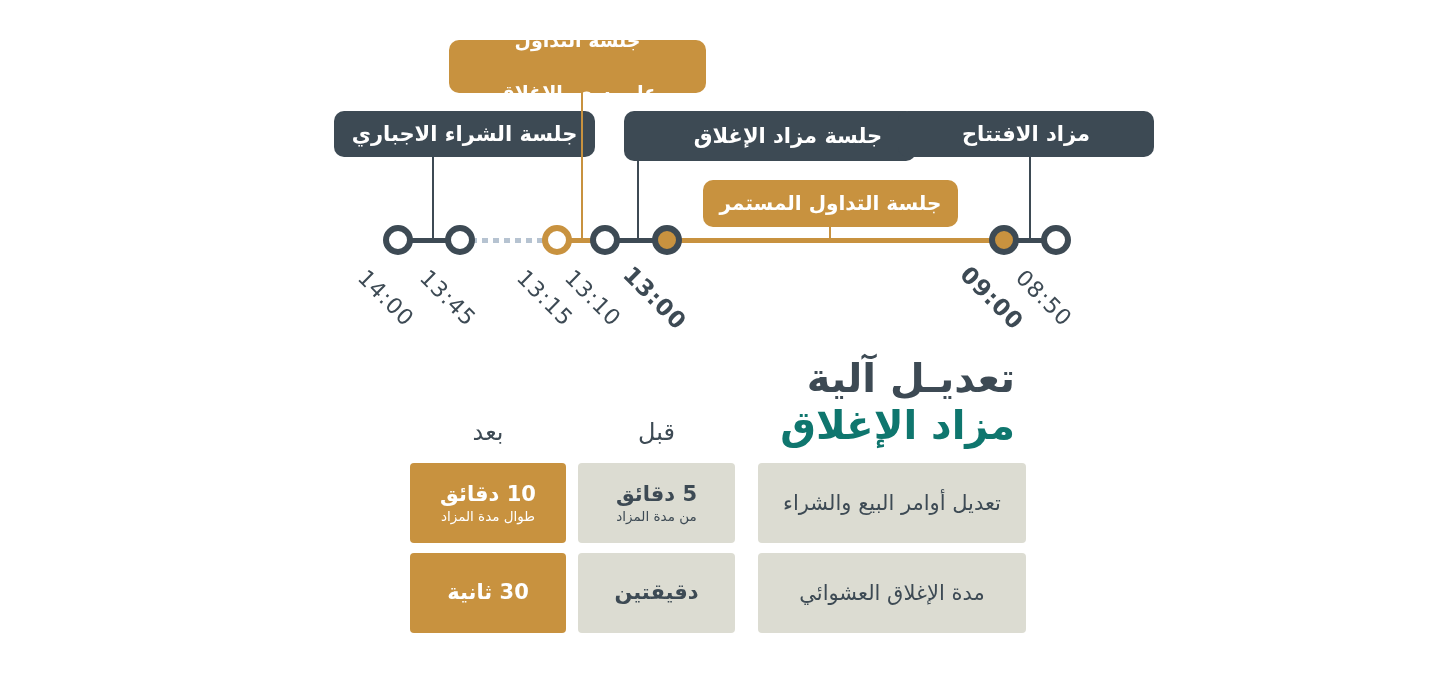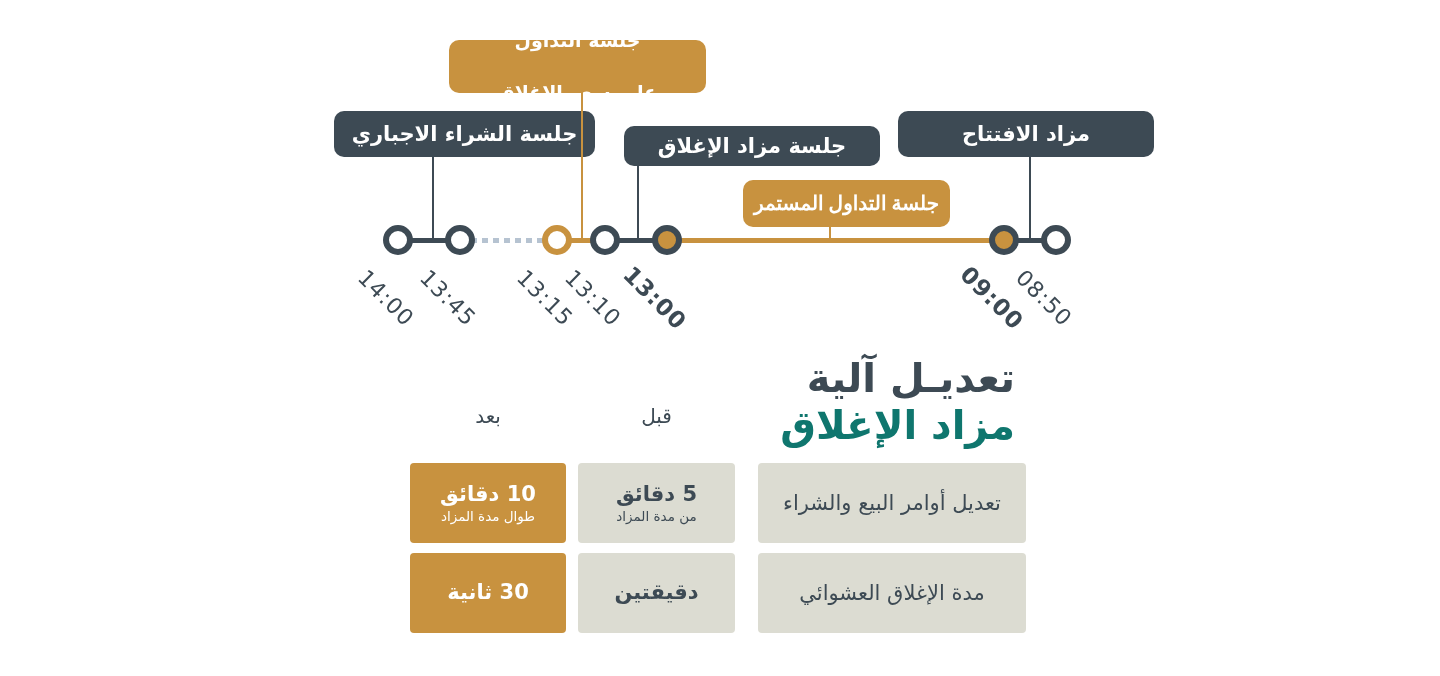"جلسة مزاد الإغلاق" #box-closing-auction { height: 40px -> 50px; padding-left: none -> 36px; top: 126px -> 111px }
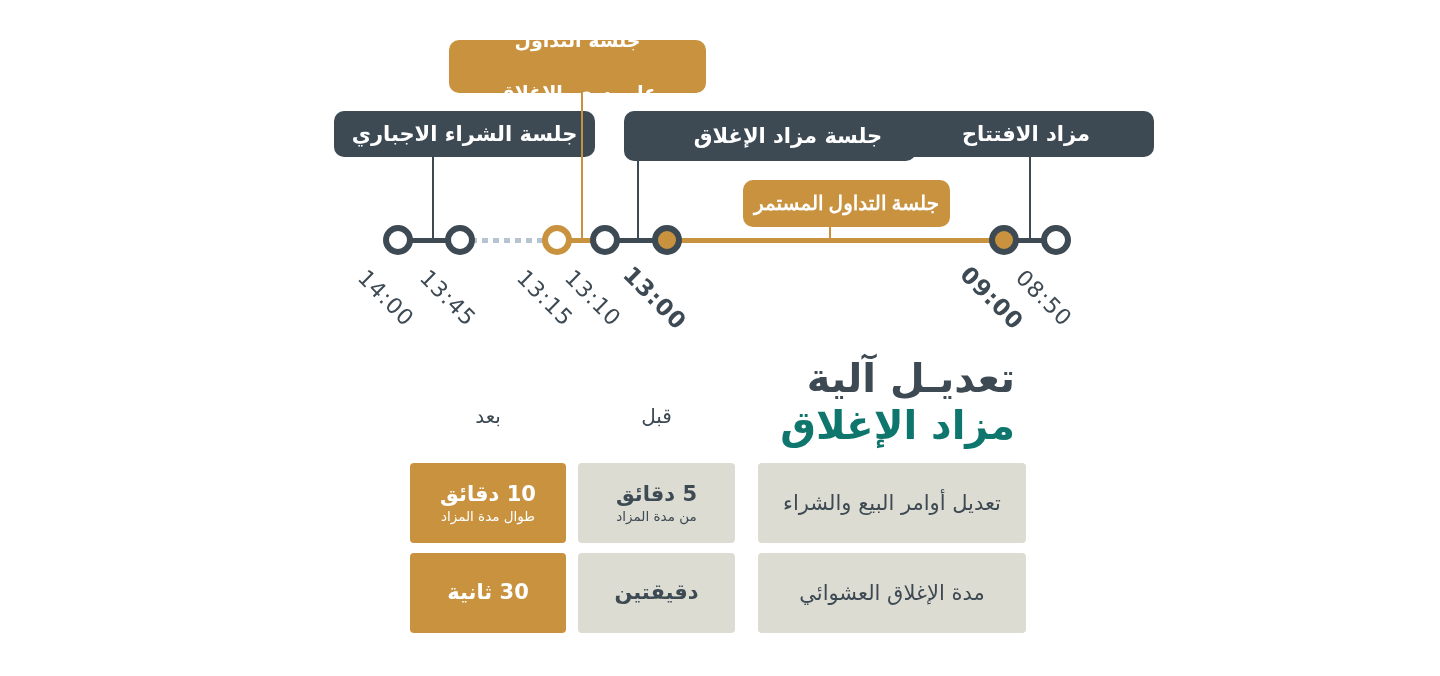"جلسة التداول المستمر" #box-continuous { font-family: Liberation Serif, serif -> none; left: 743px -> 703px; width: 207px -> 255px }
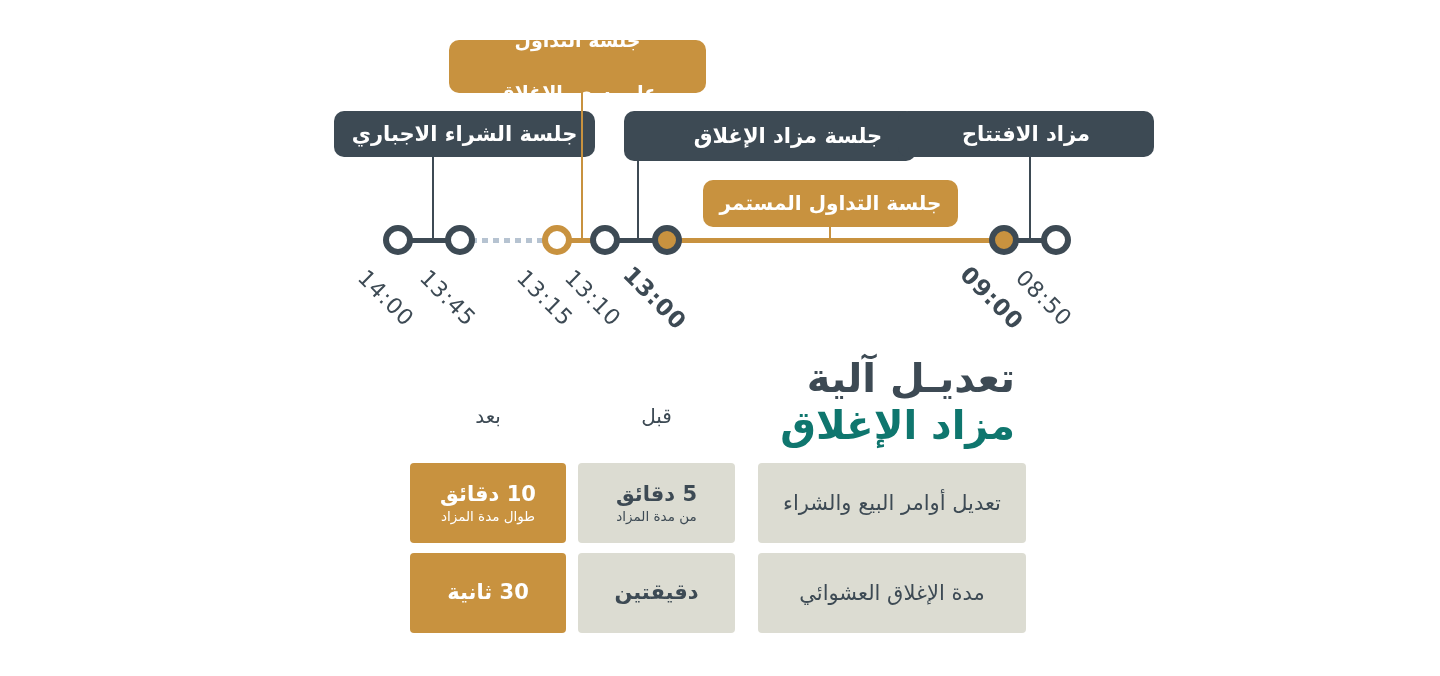"بعد" .col-head { font-size: 20px -> 24px; top: 400px -> 416px }
